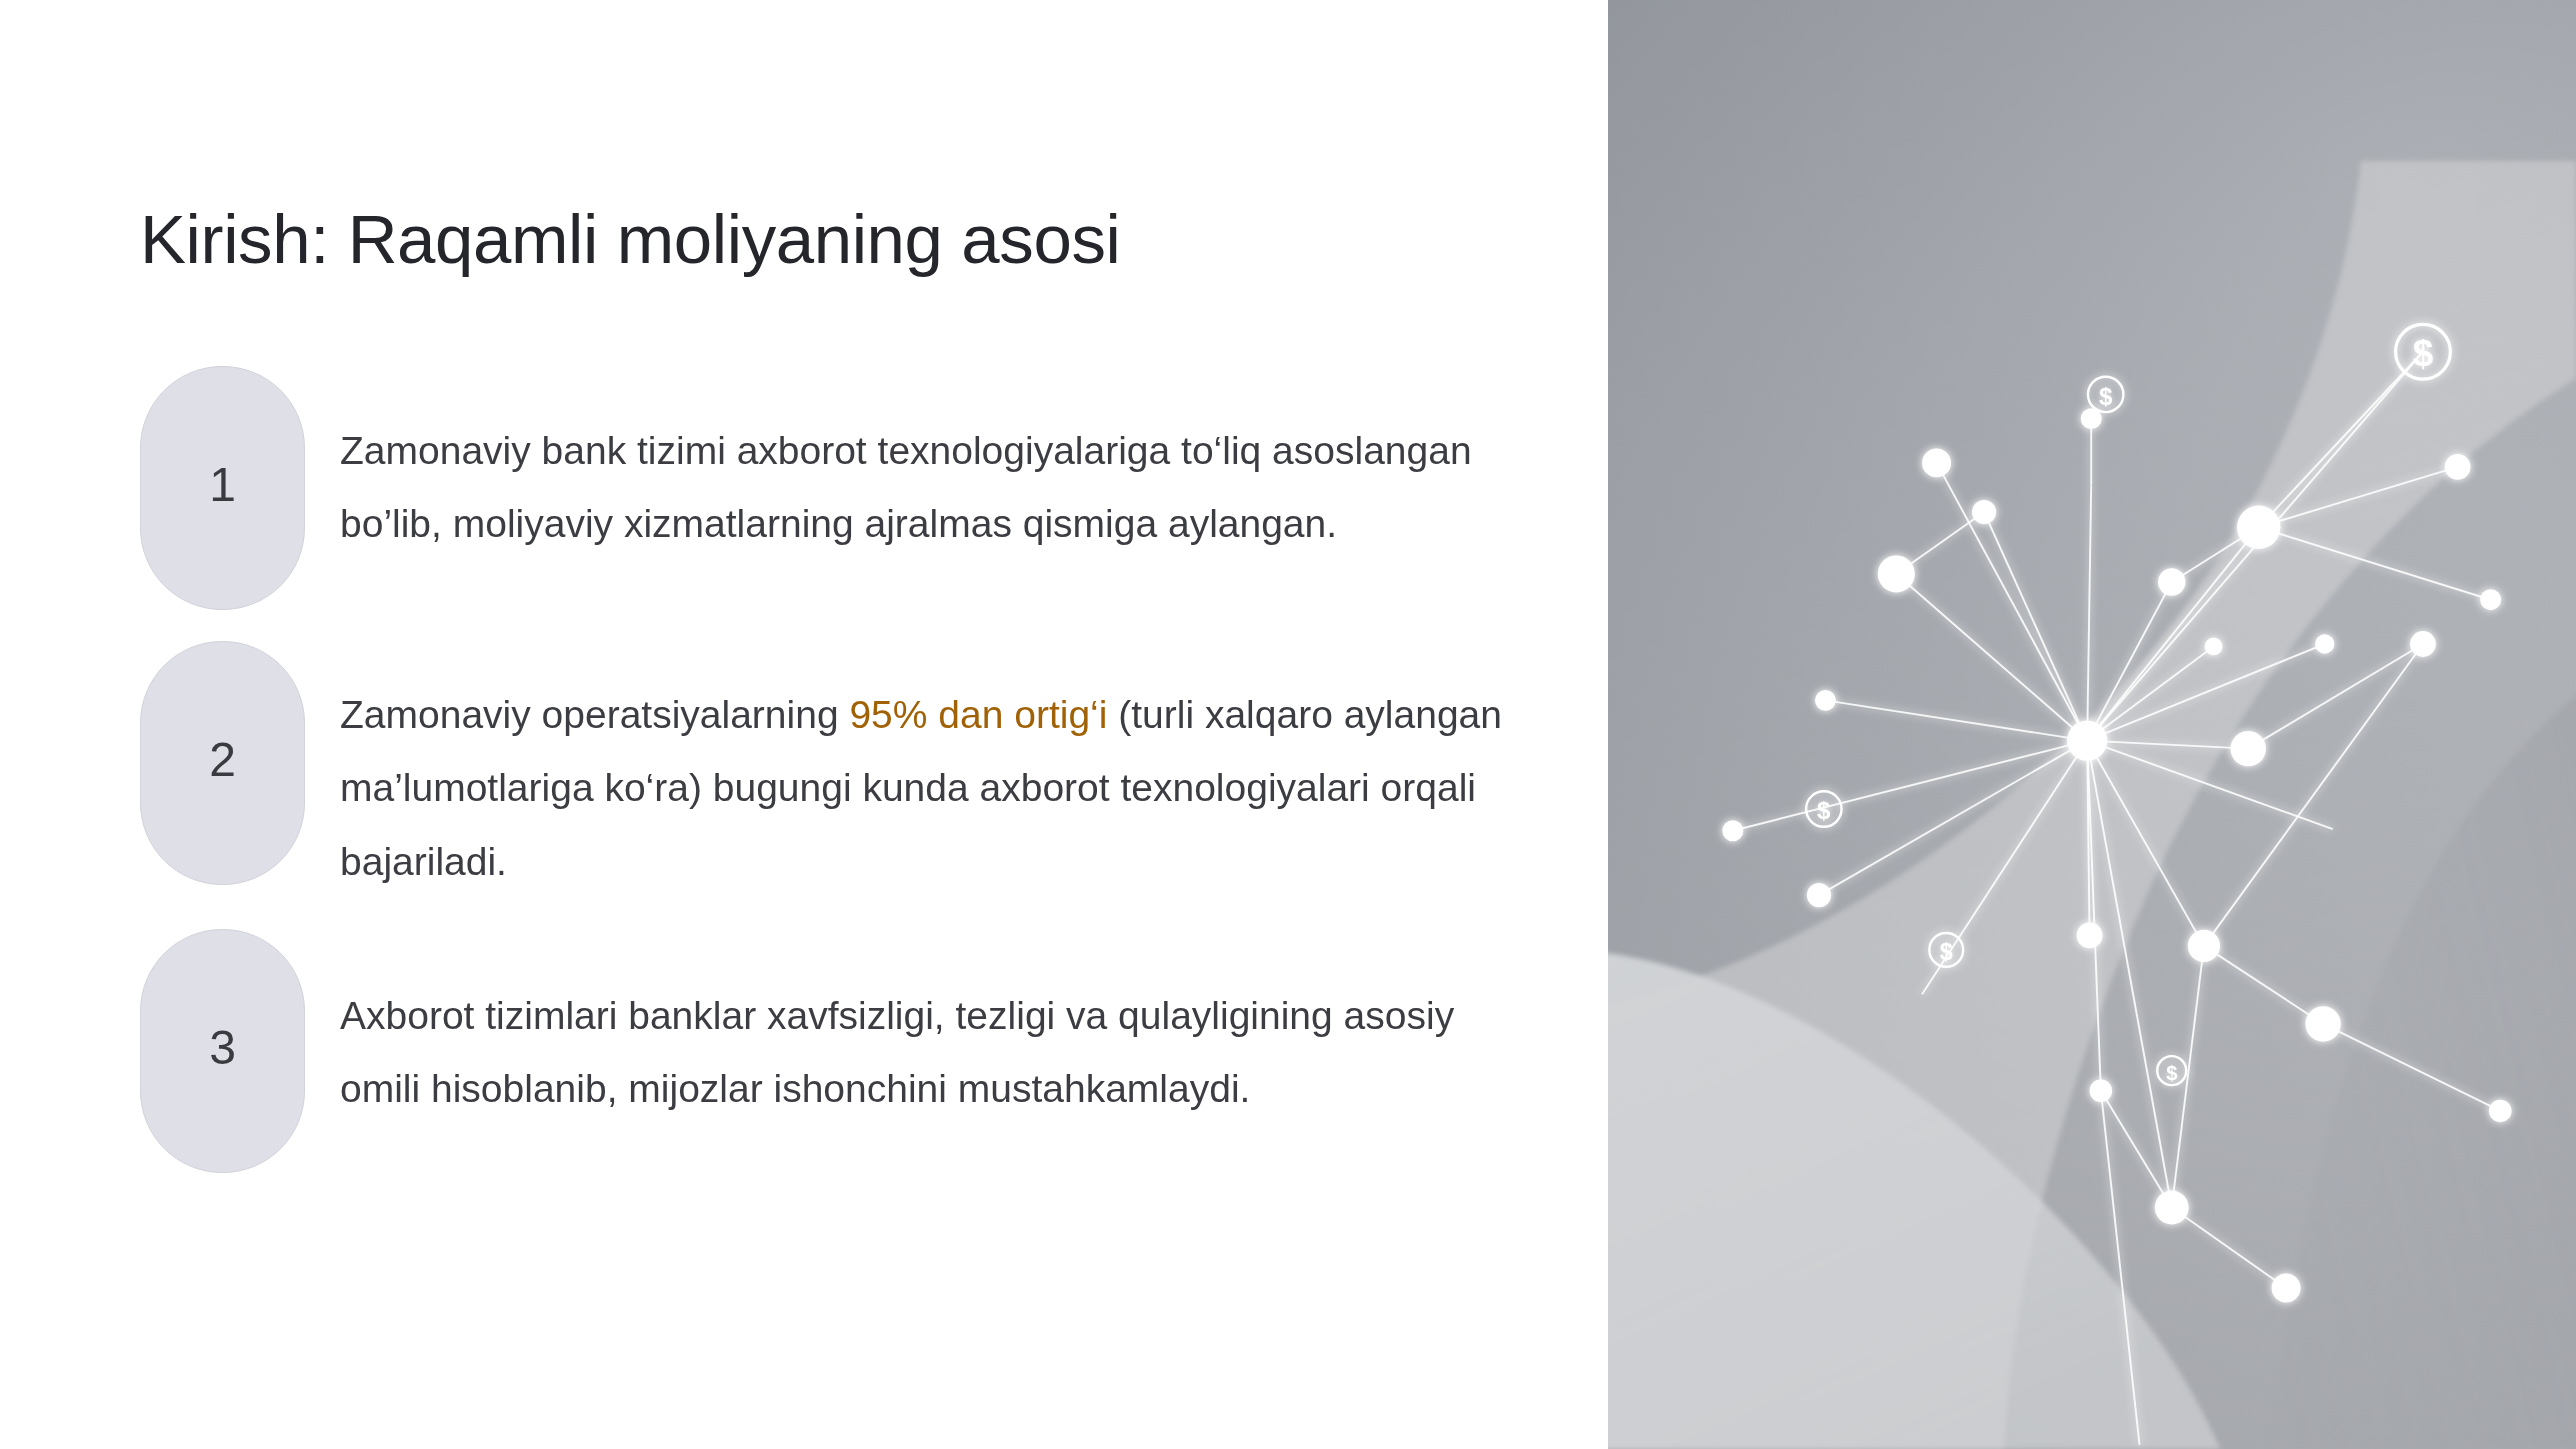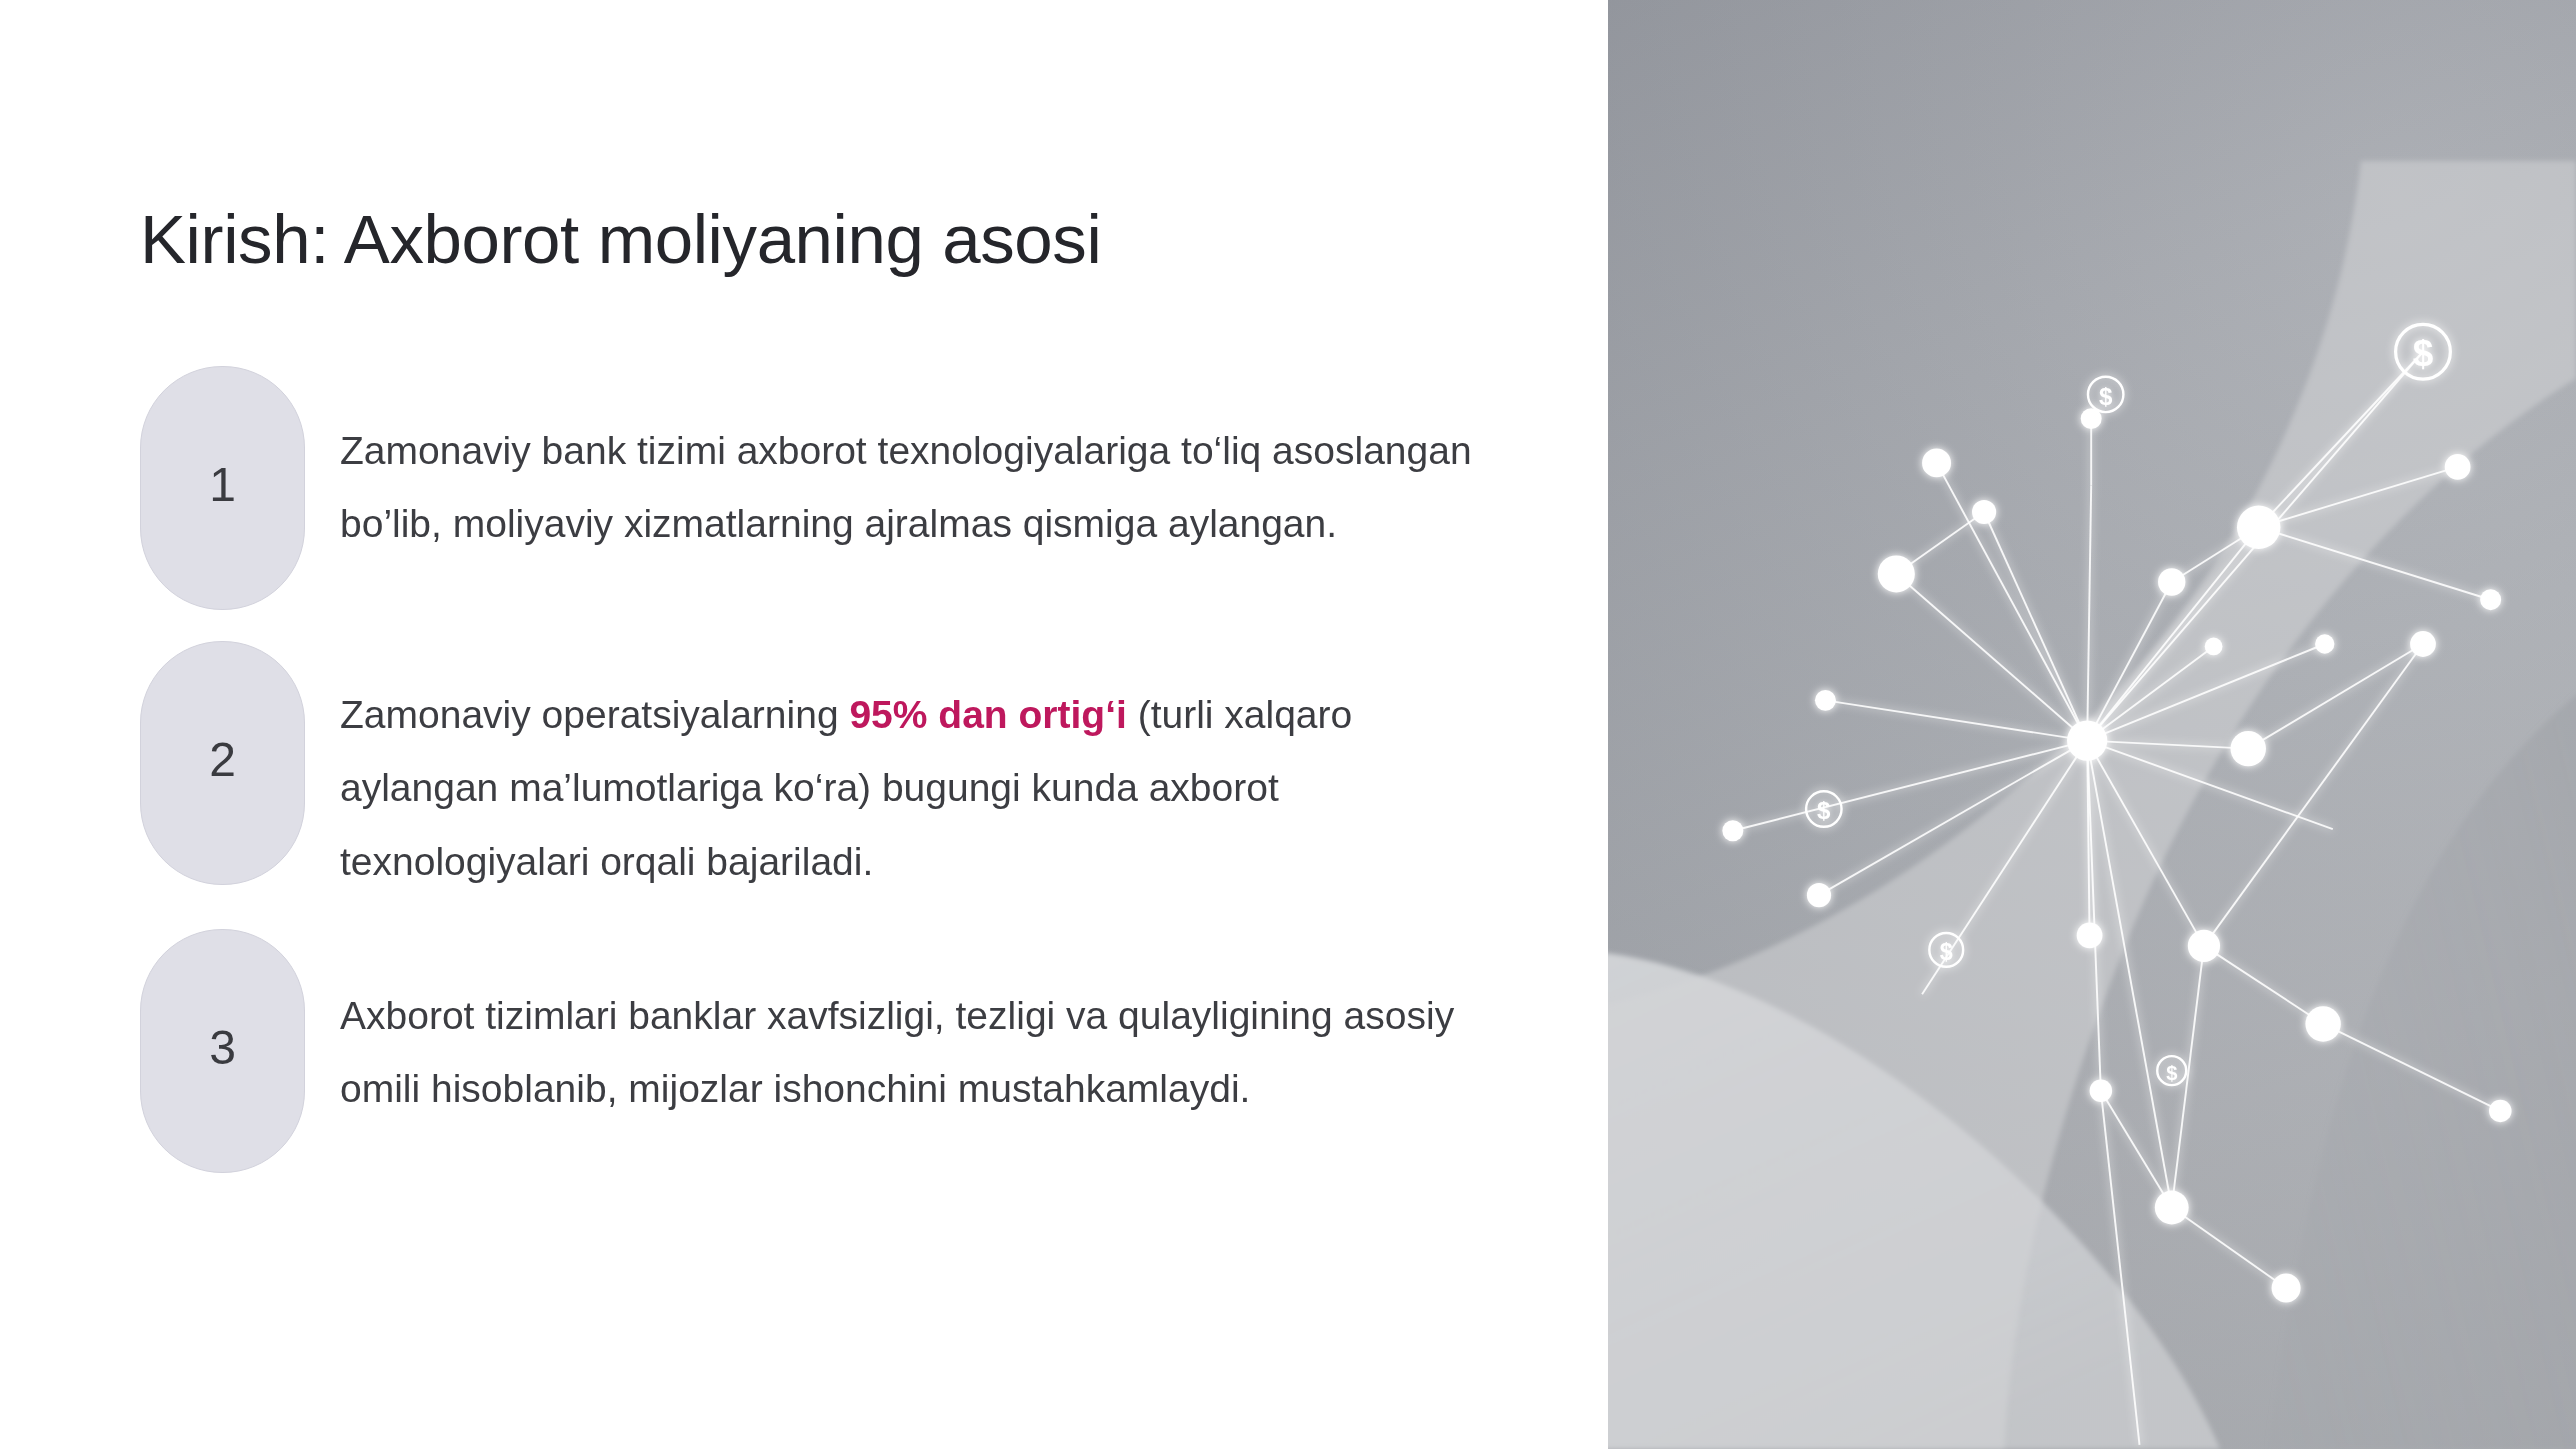"Kirish: Axborot moliyaning asosi" div.slide-title { text: Axborot -> Raqamli }
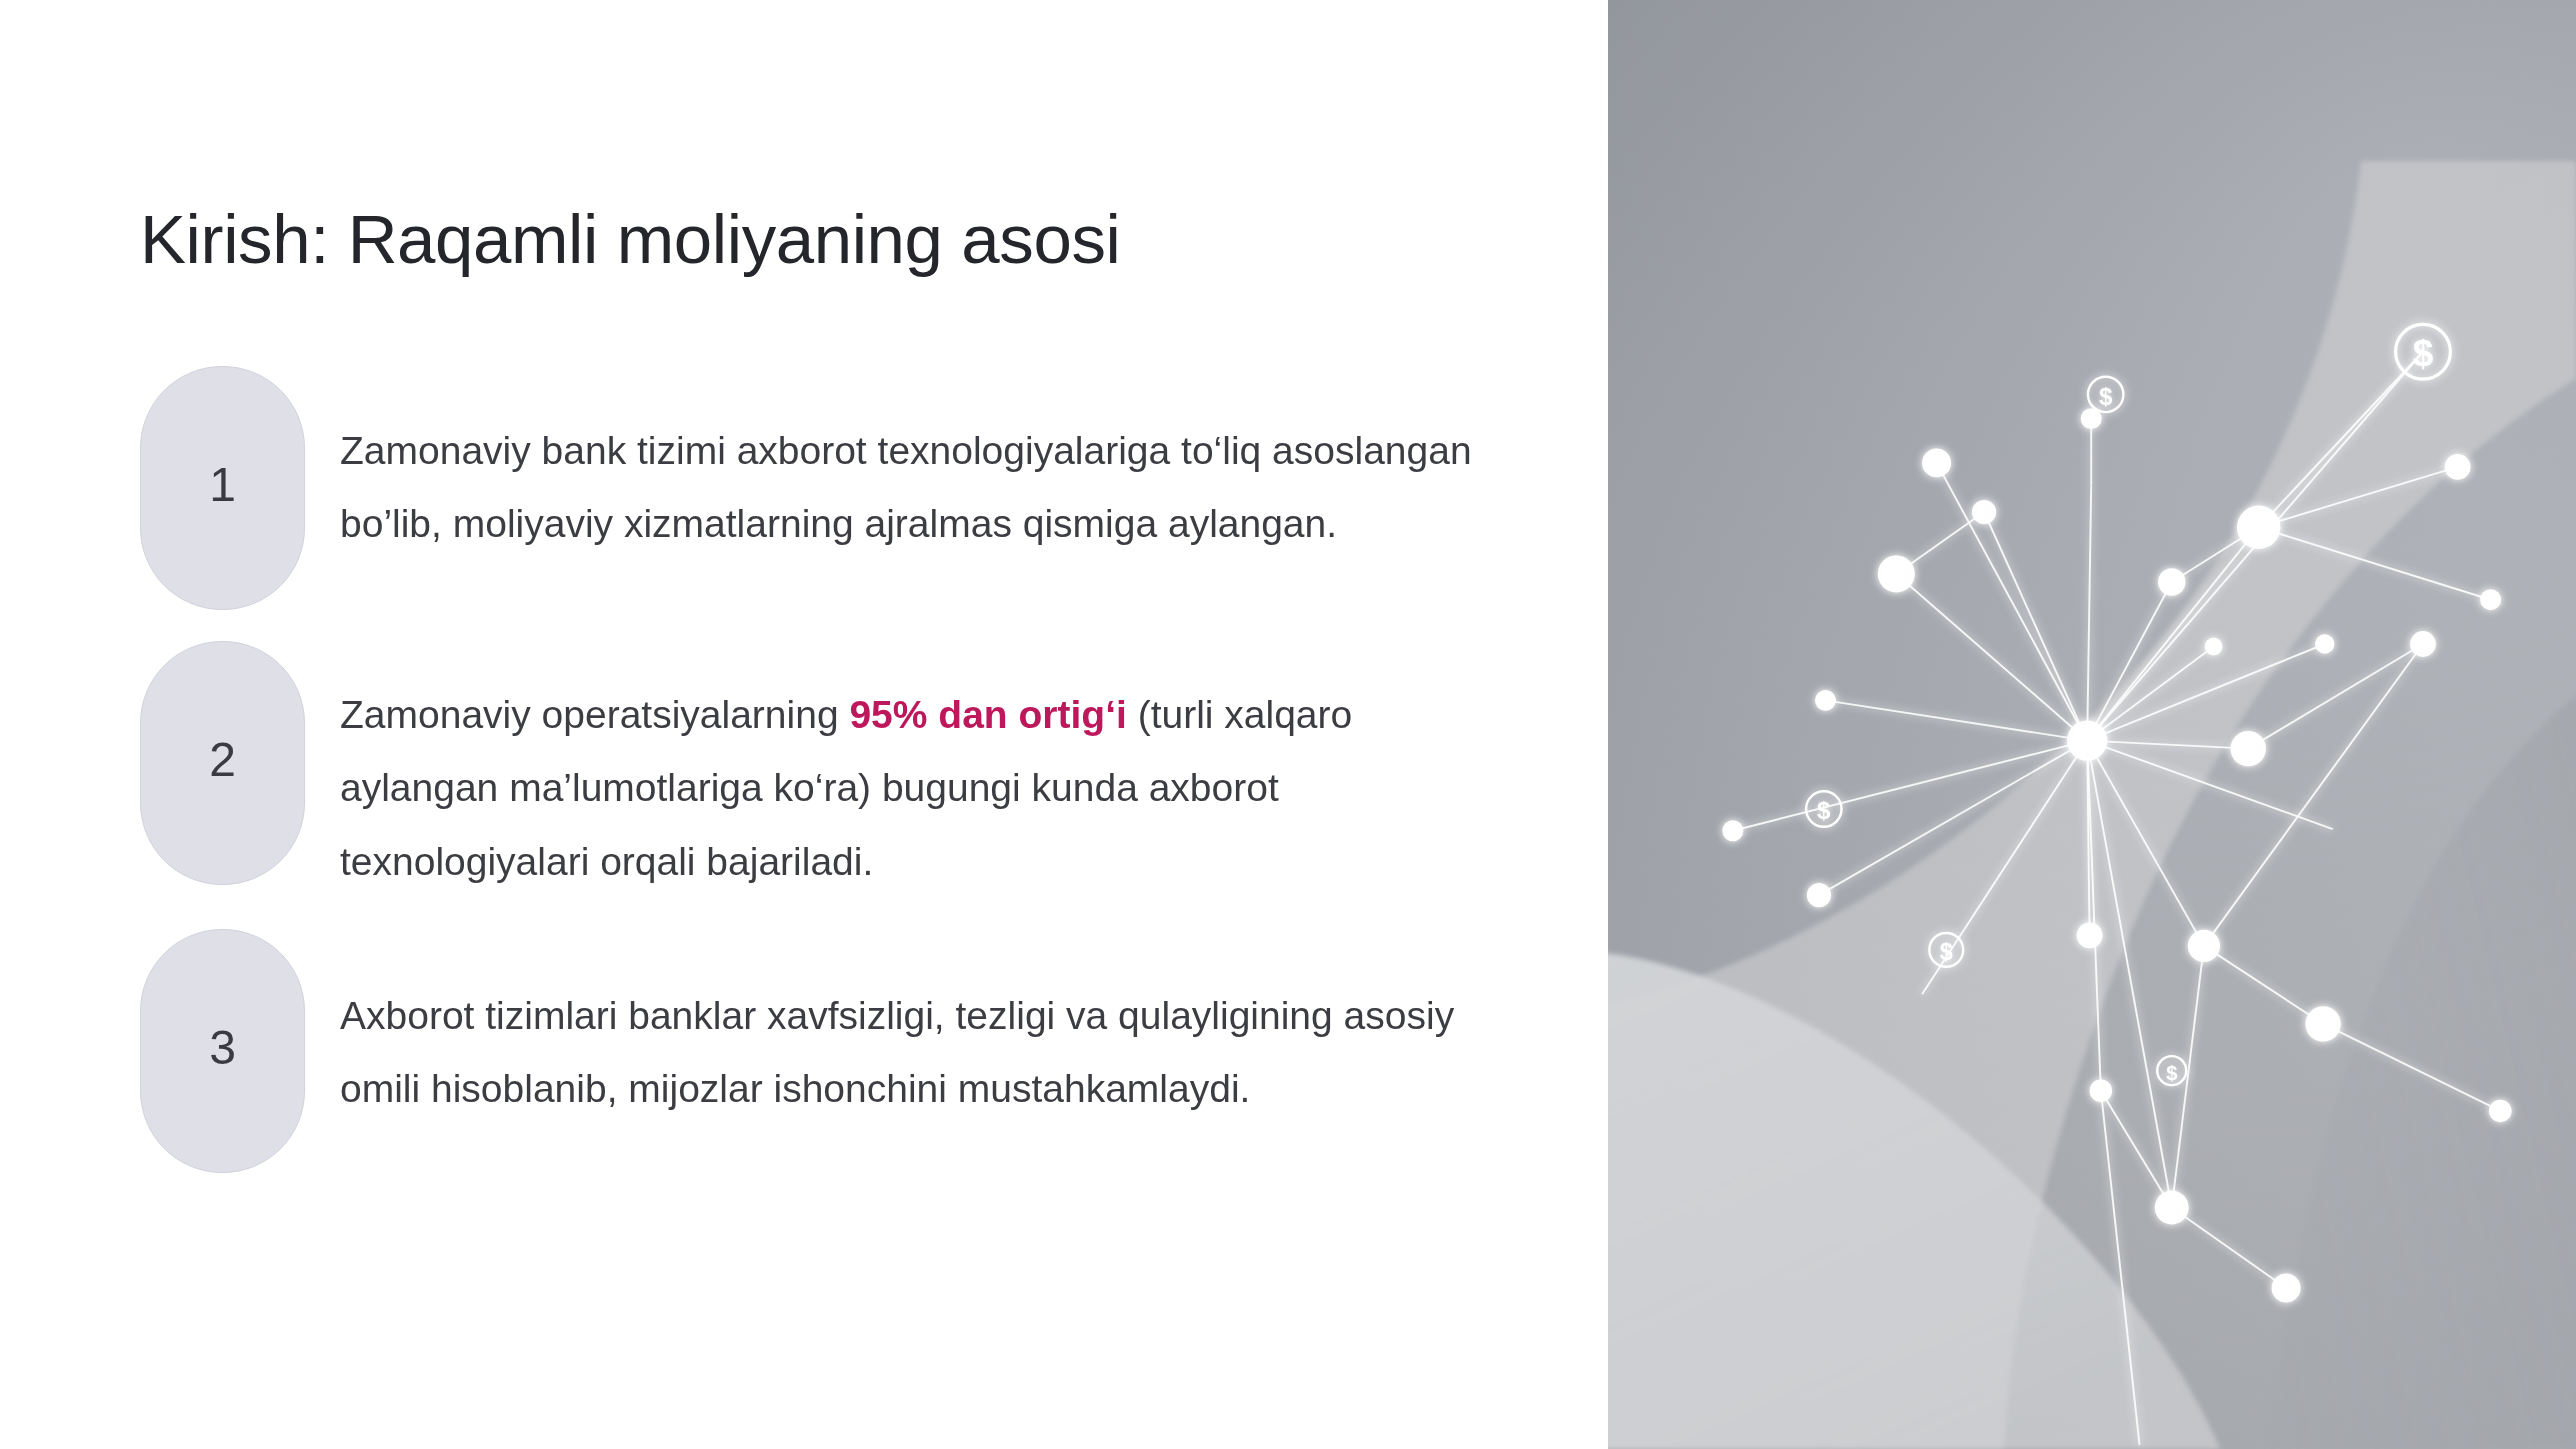"95% dan ortig‘i" .point-text .strong { color: #be185d -> #a16207; font-weight: 700 -> 400 }
